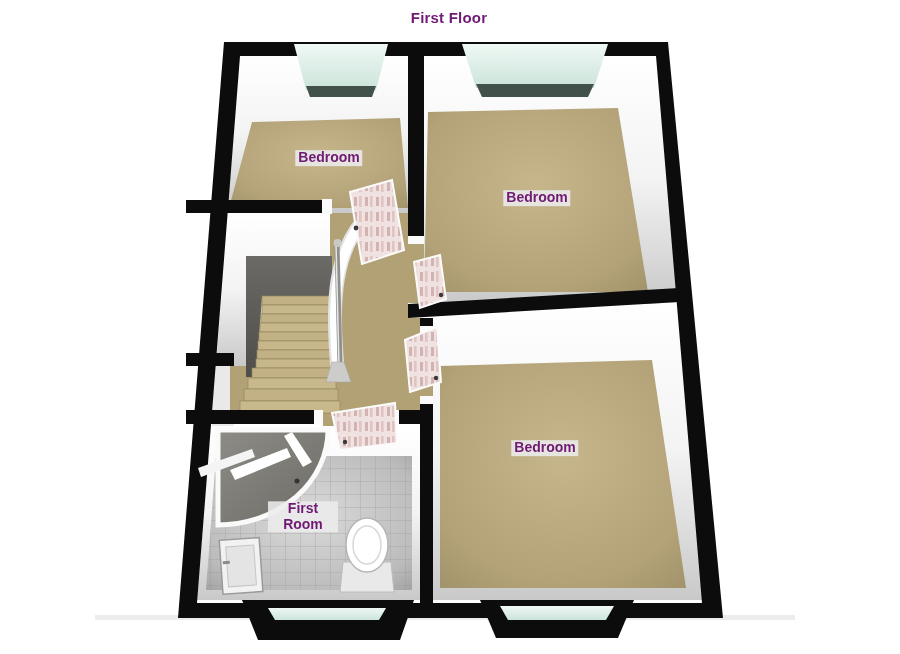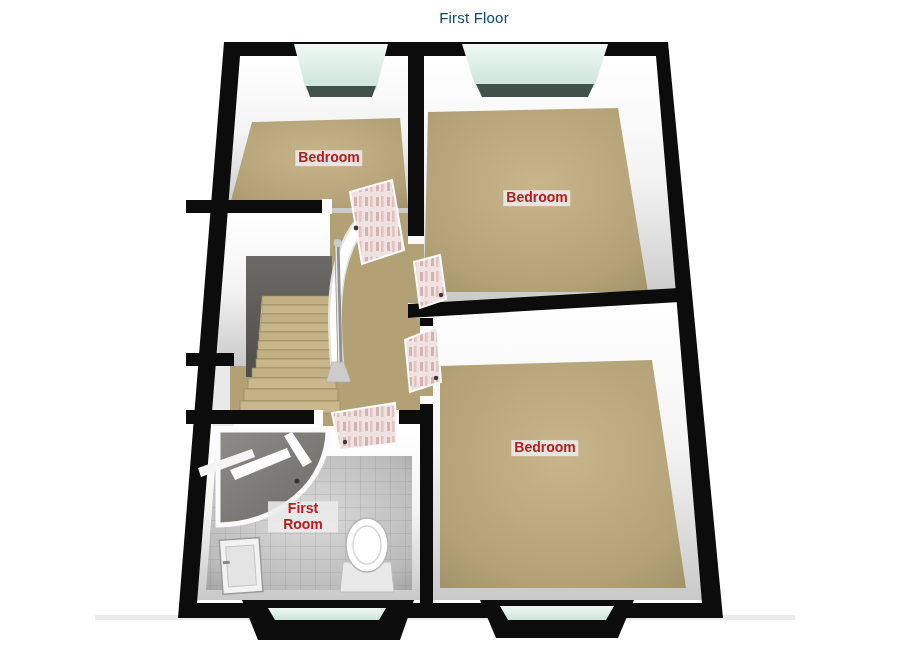"First Floor" .plan-title { color: #0c4a6e -> #701a75; font-weight: normal -> bold; left: 474px -> 449px }
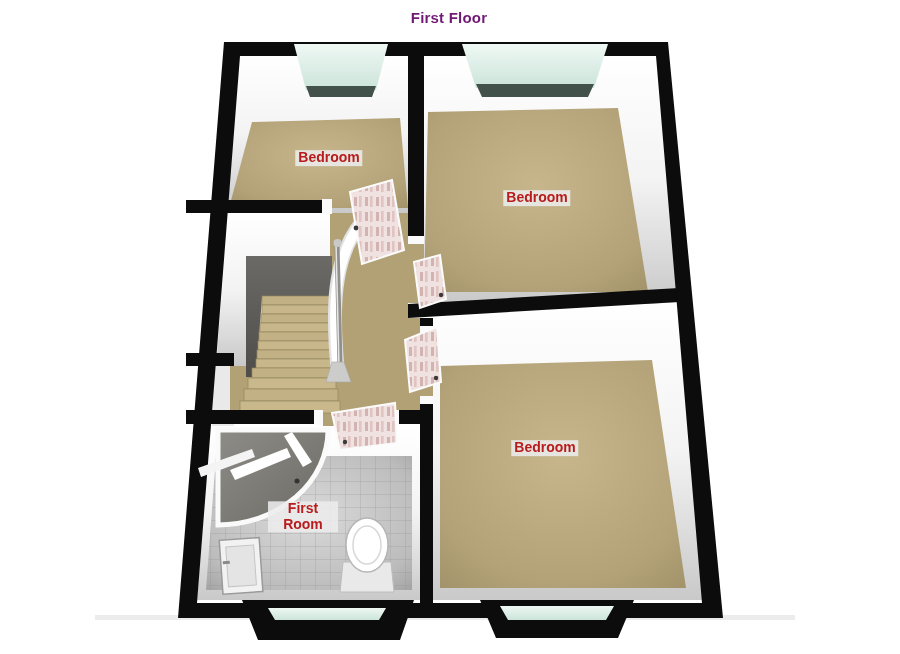"Bedroom" .room-label { color: #b91c1c -> #701a75 }
